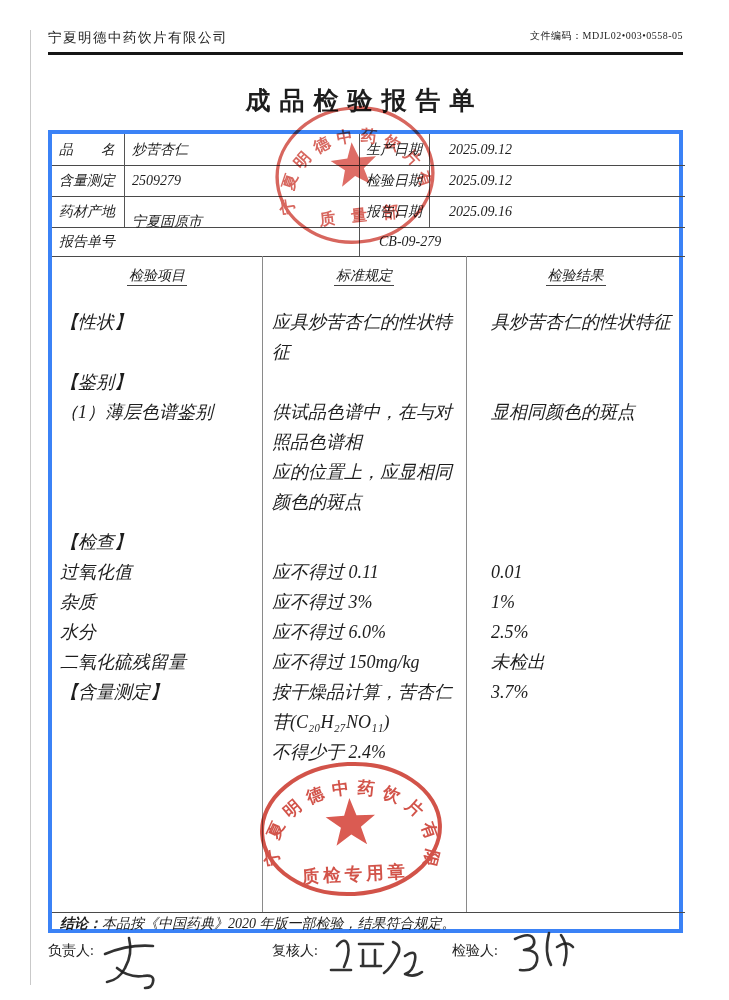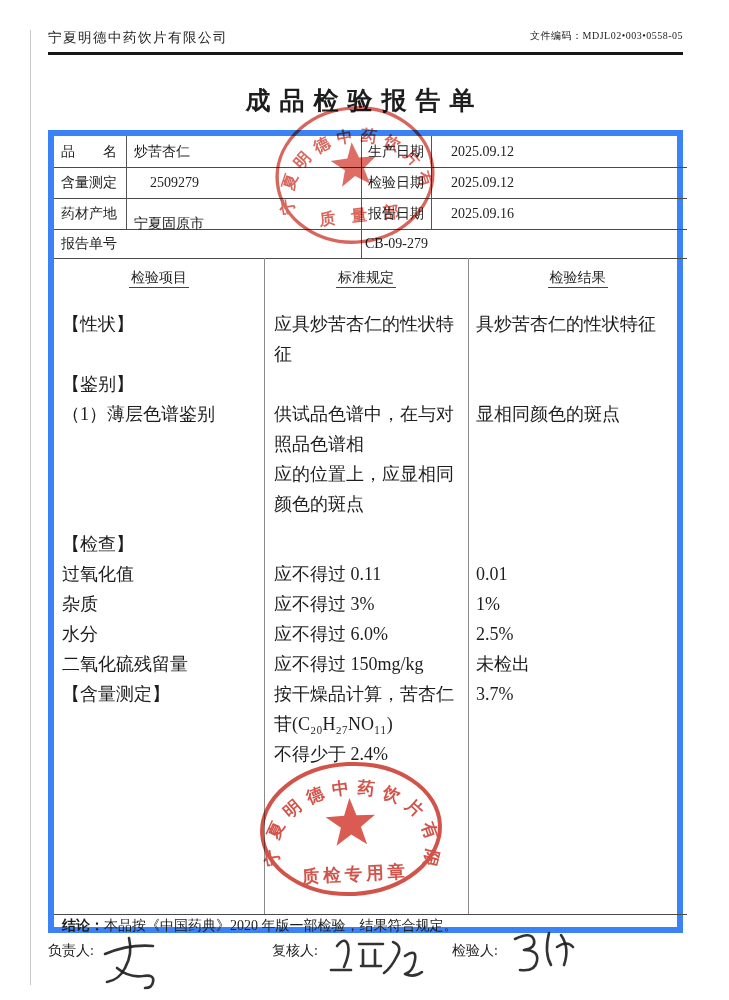"品 名" .doc-table { border: 6px solid #3b82f6 -> 4px solid #3b82f6; font-style: none -> italic }
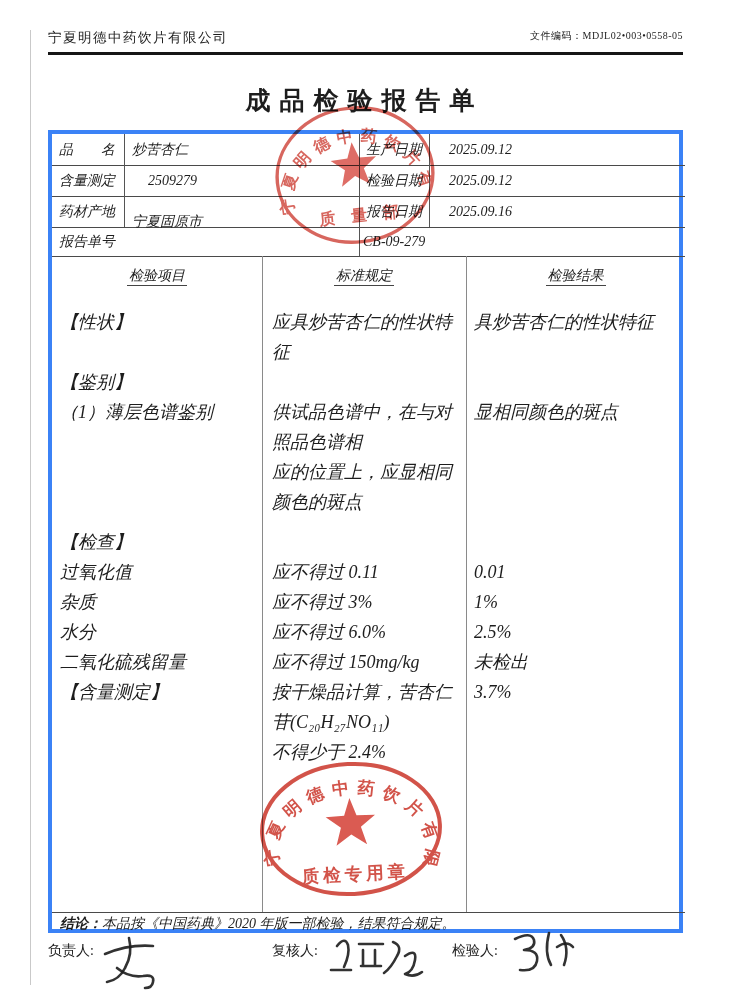"2509279" div.cell { margin-left: 16px -> none }
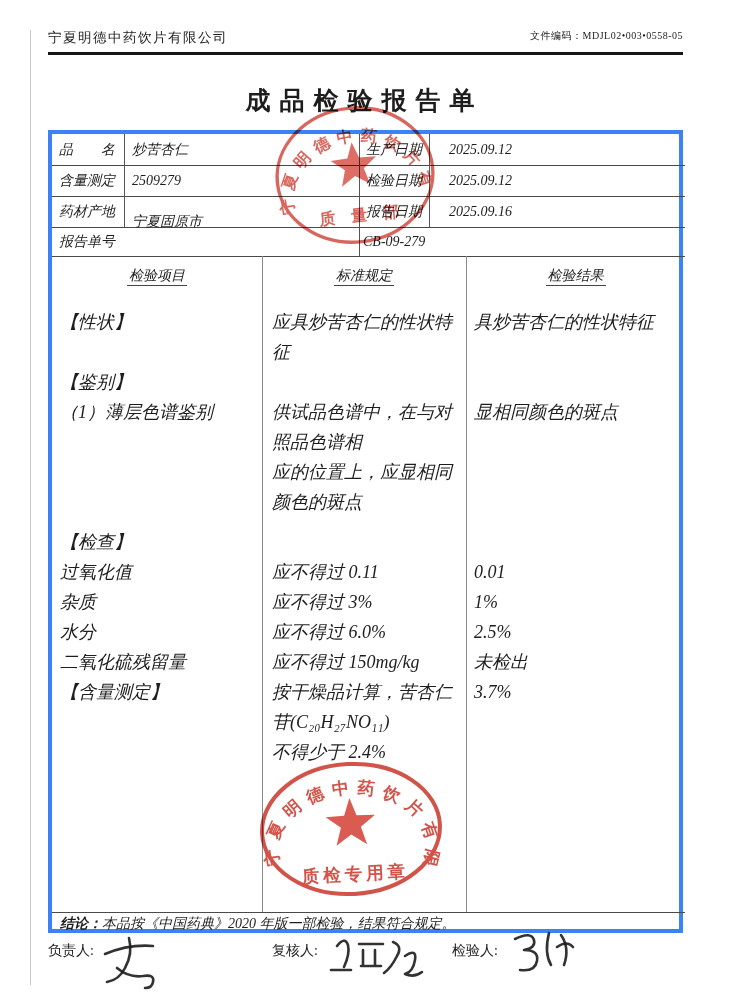"CB-09-279" div.cell { padding-left: 4px -> 20px }
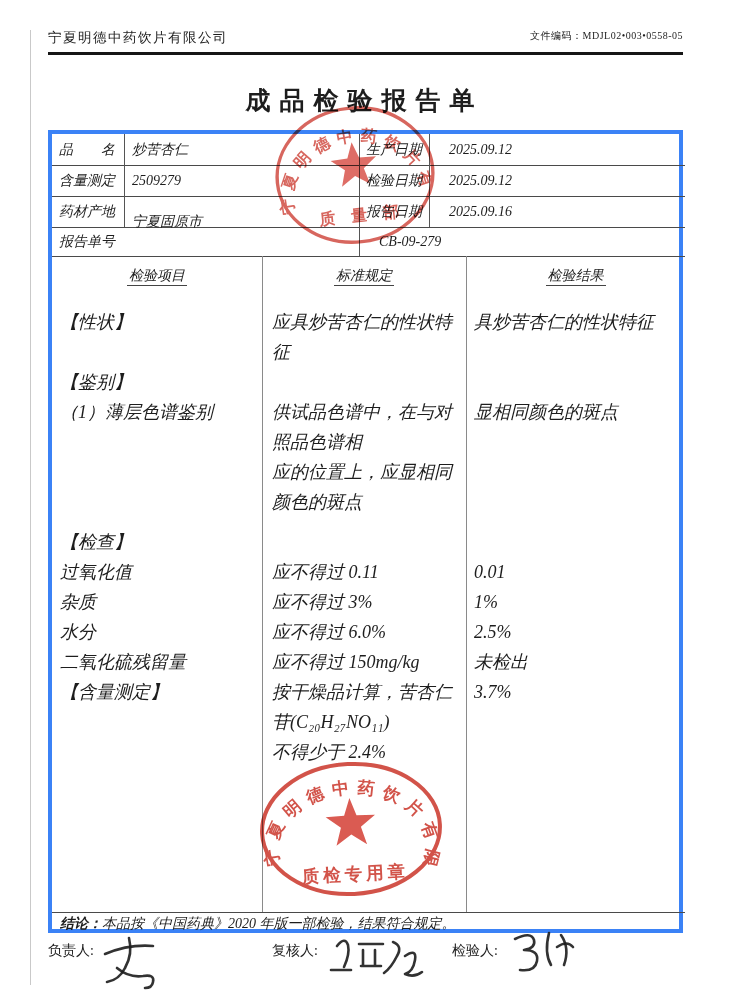"具炒苦杏仁的性状特征" .insp-result { padding-left: 8px -> 25px }
